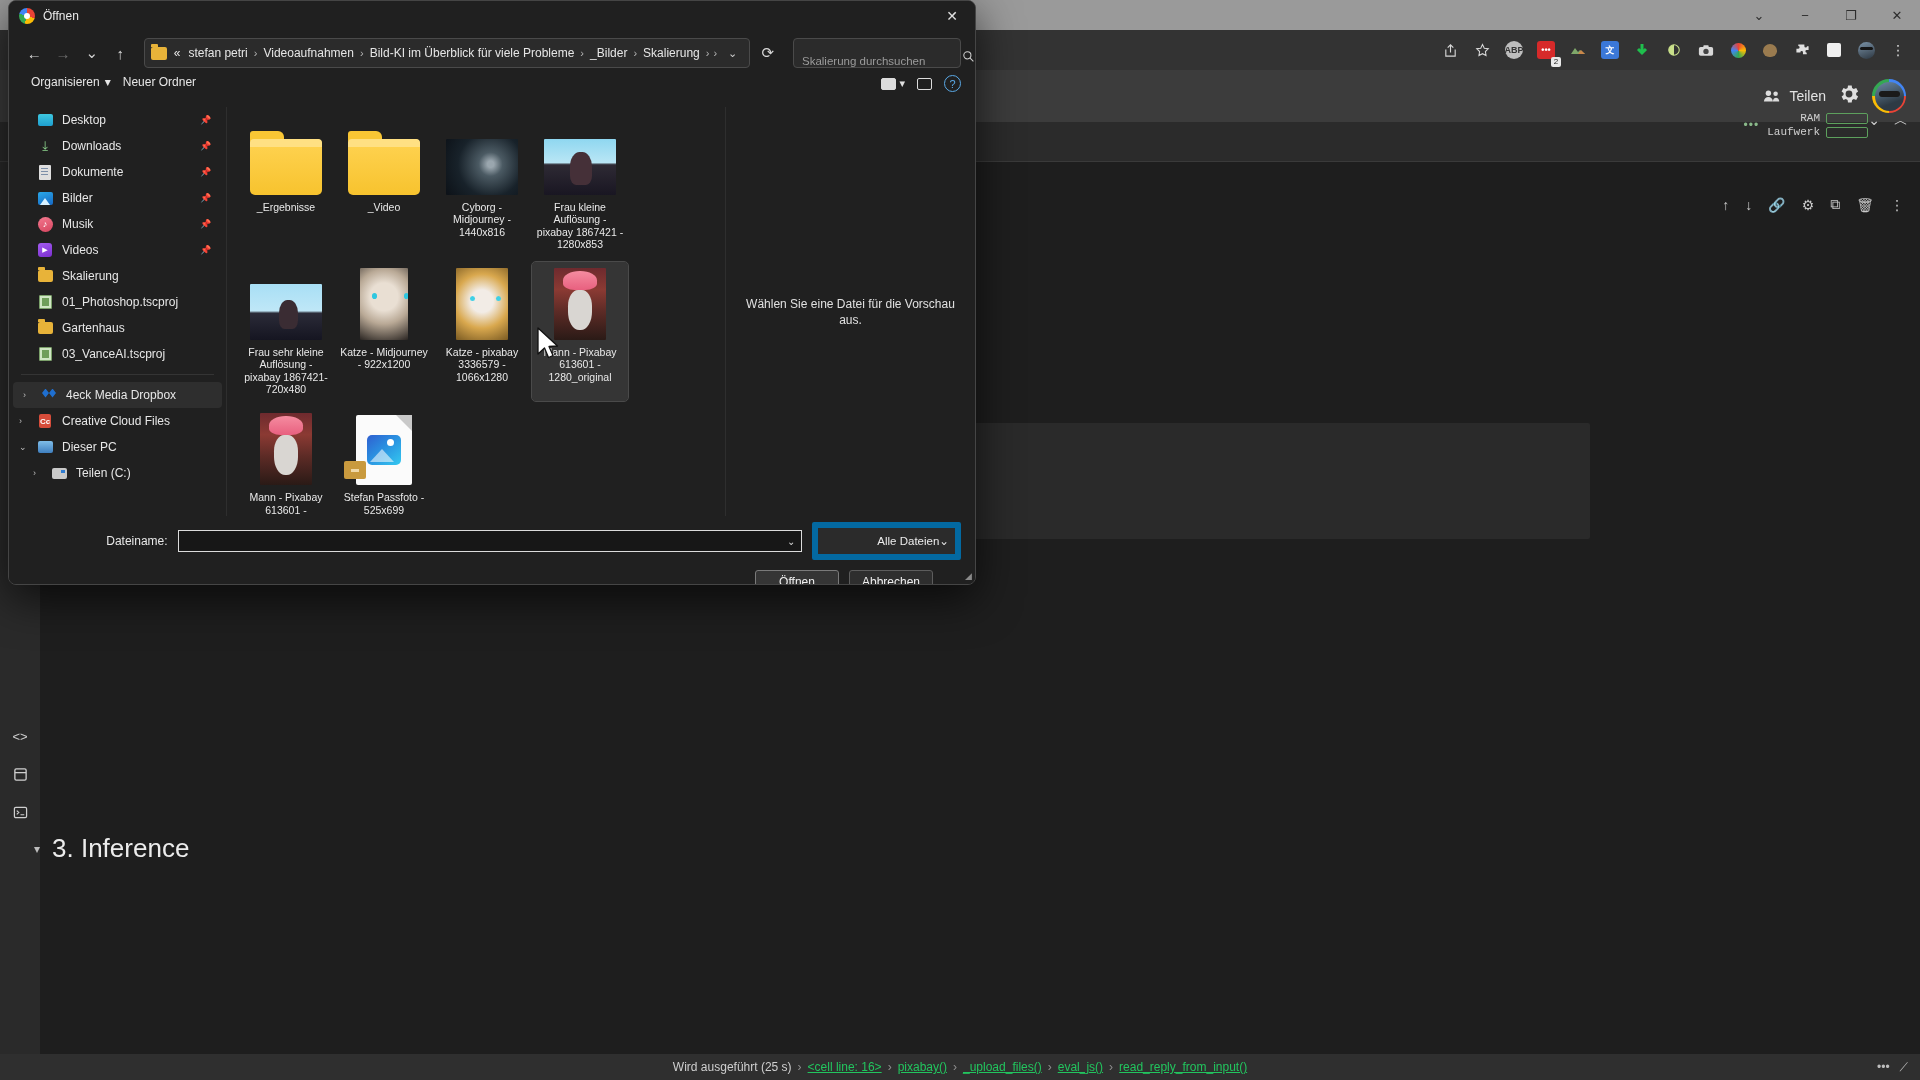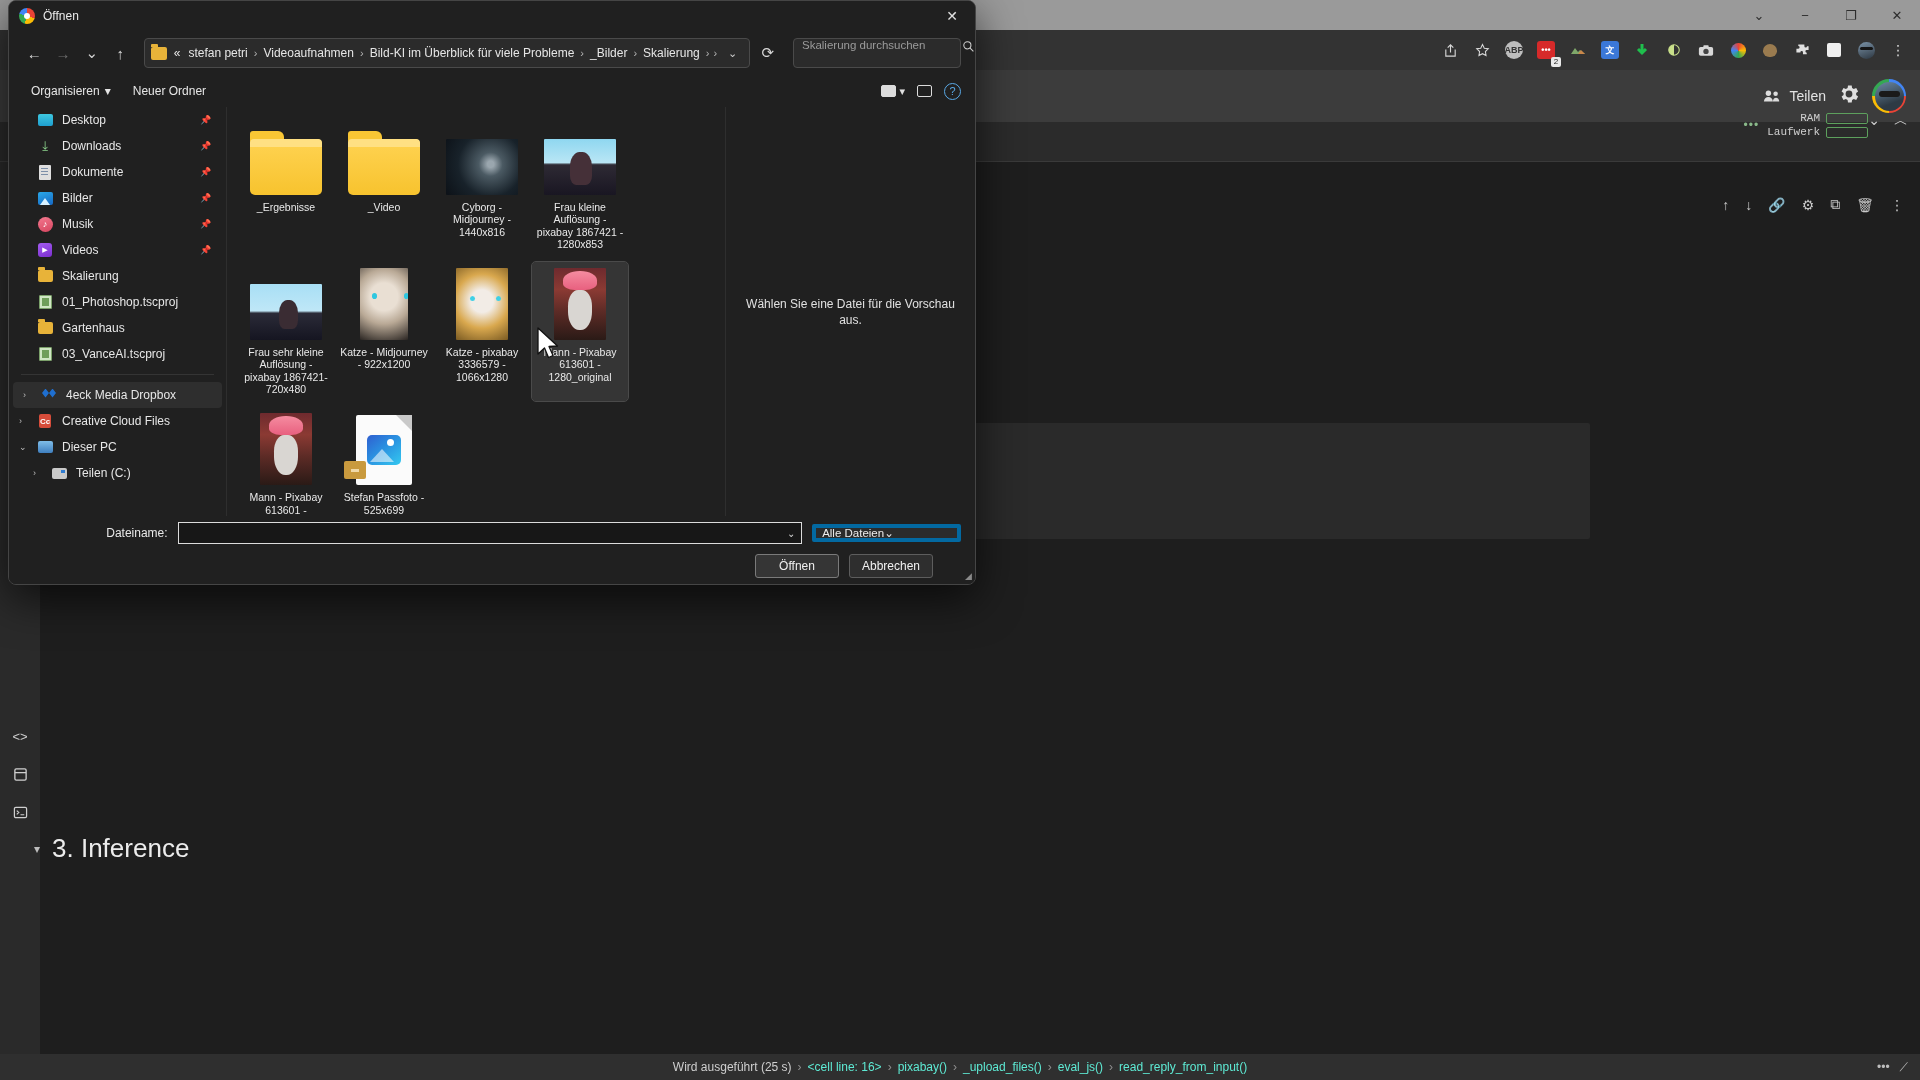"Skalierung durchsuchen" .search-box { align-items: flex-start -> flex-end }
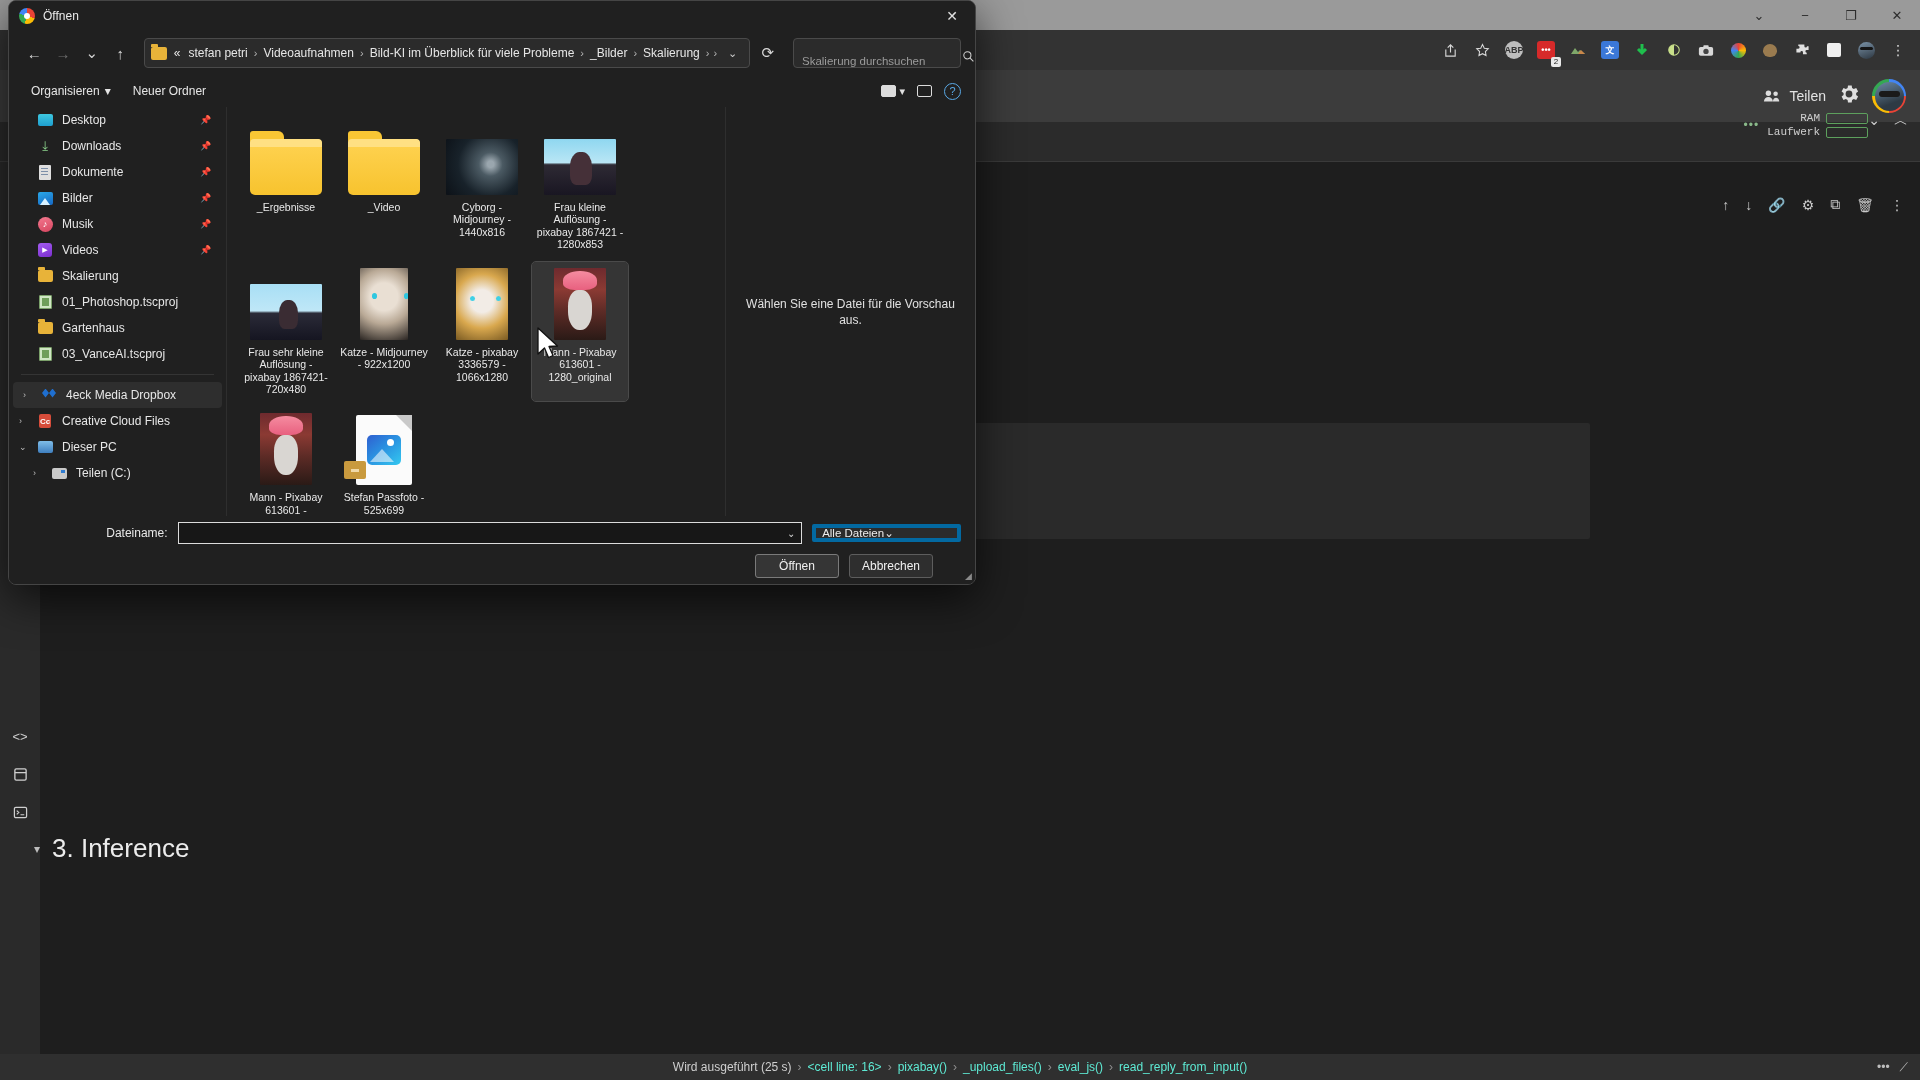"Organisieren" .dlg-cmdbar { align-items: center -> flex-start; gap: 22px -> 12px }
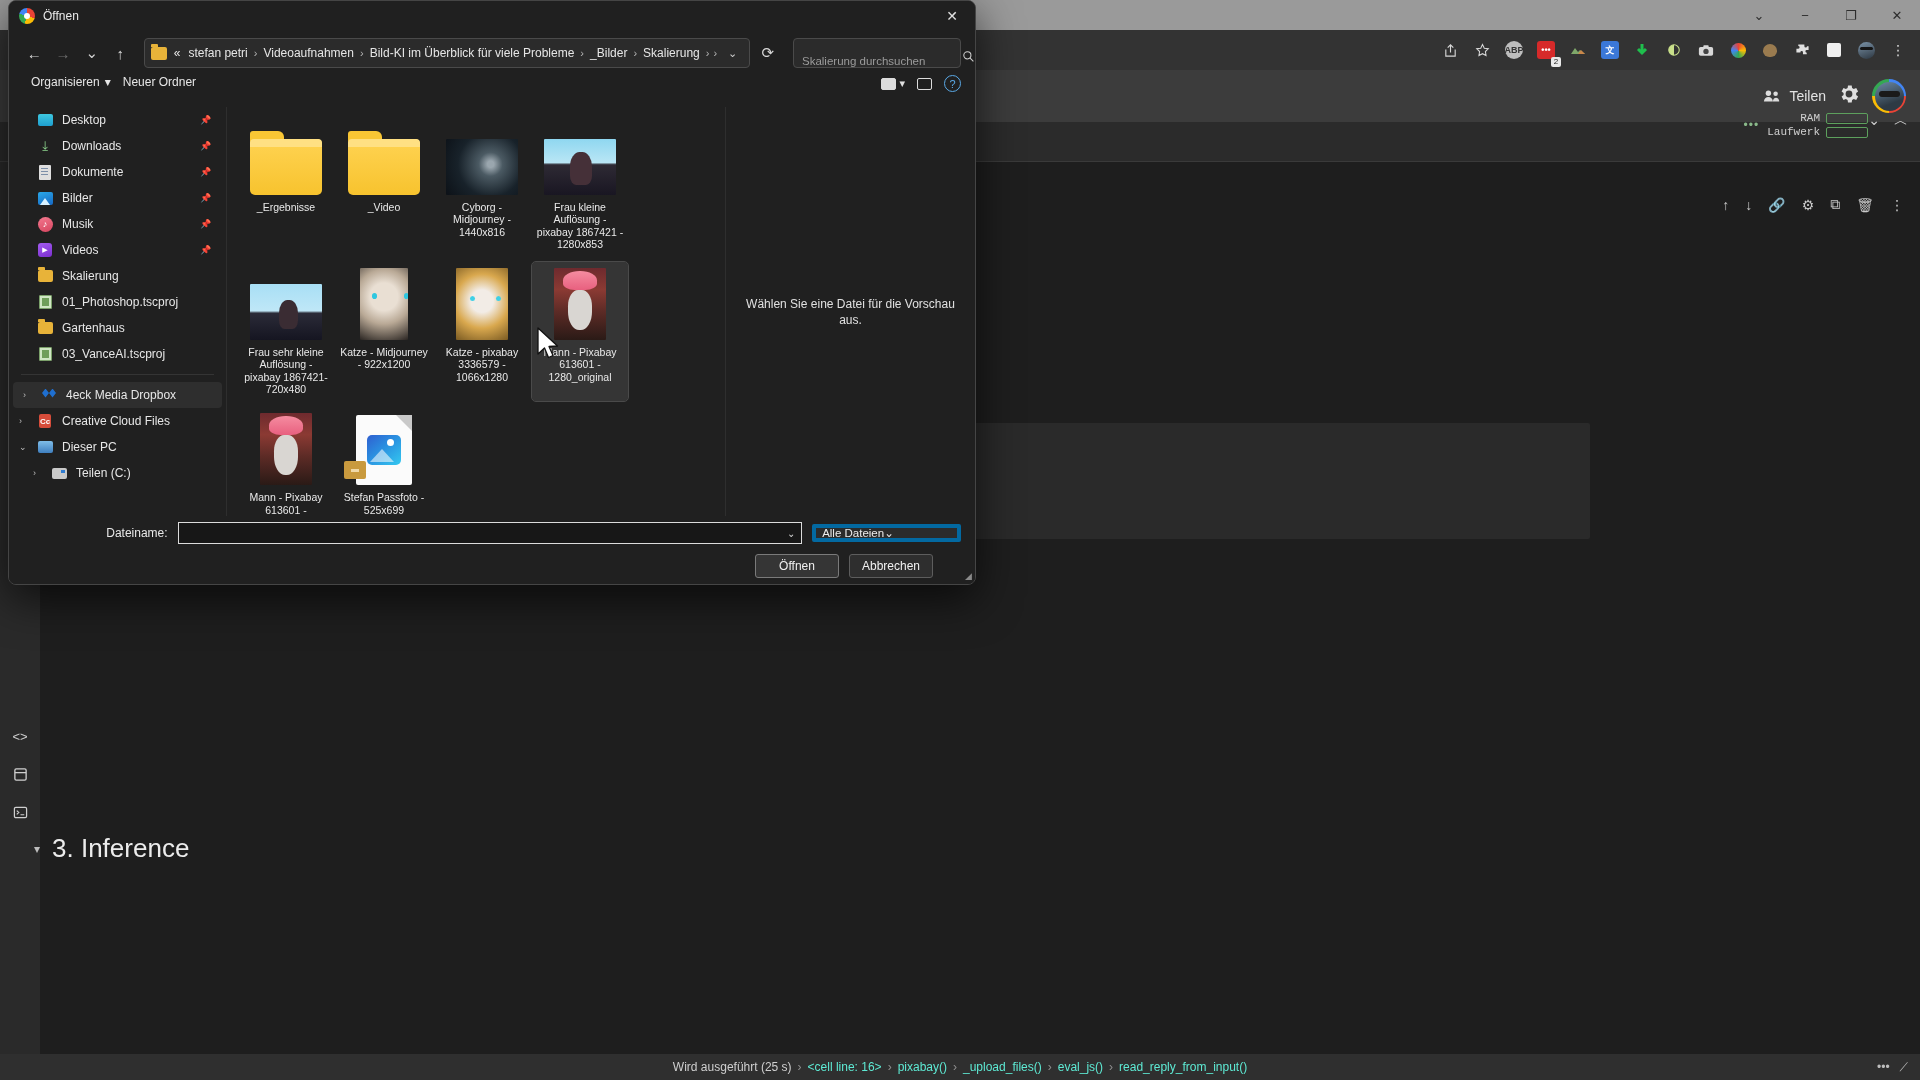"Alle Dateien" .type-select { border: 4px solid #0369a1 -> 6px solid #0369a1; height: 18px -> 38px; justify-content: flex-start -> flex-end }
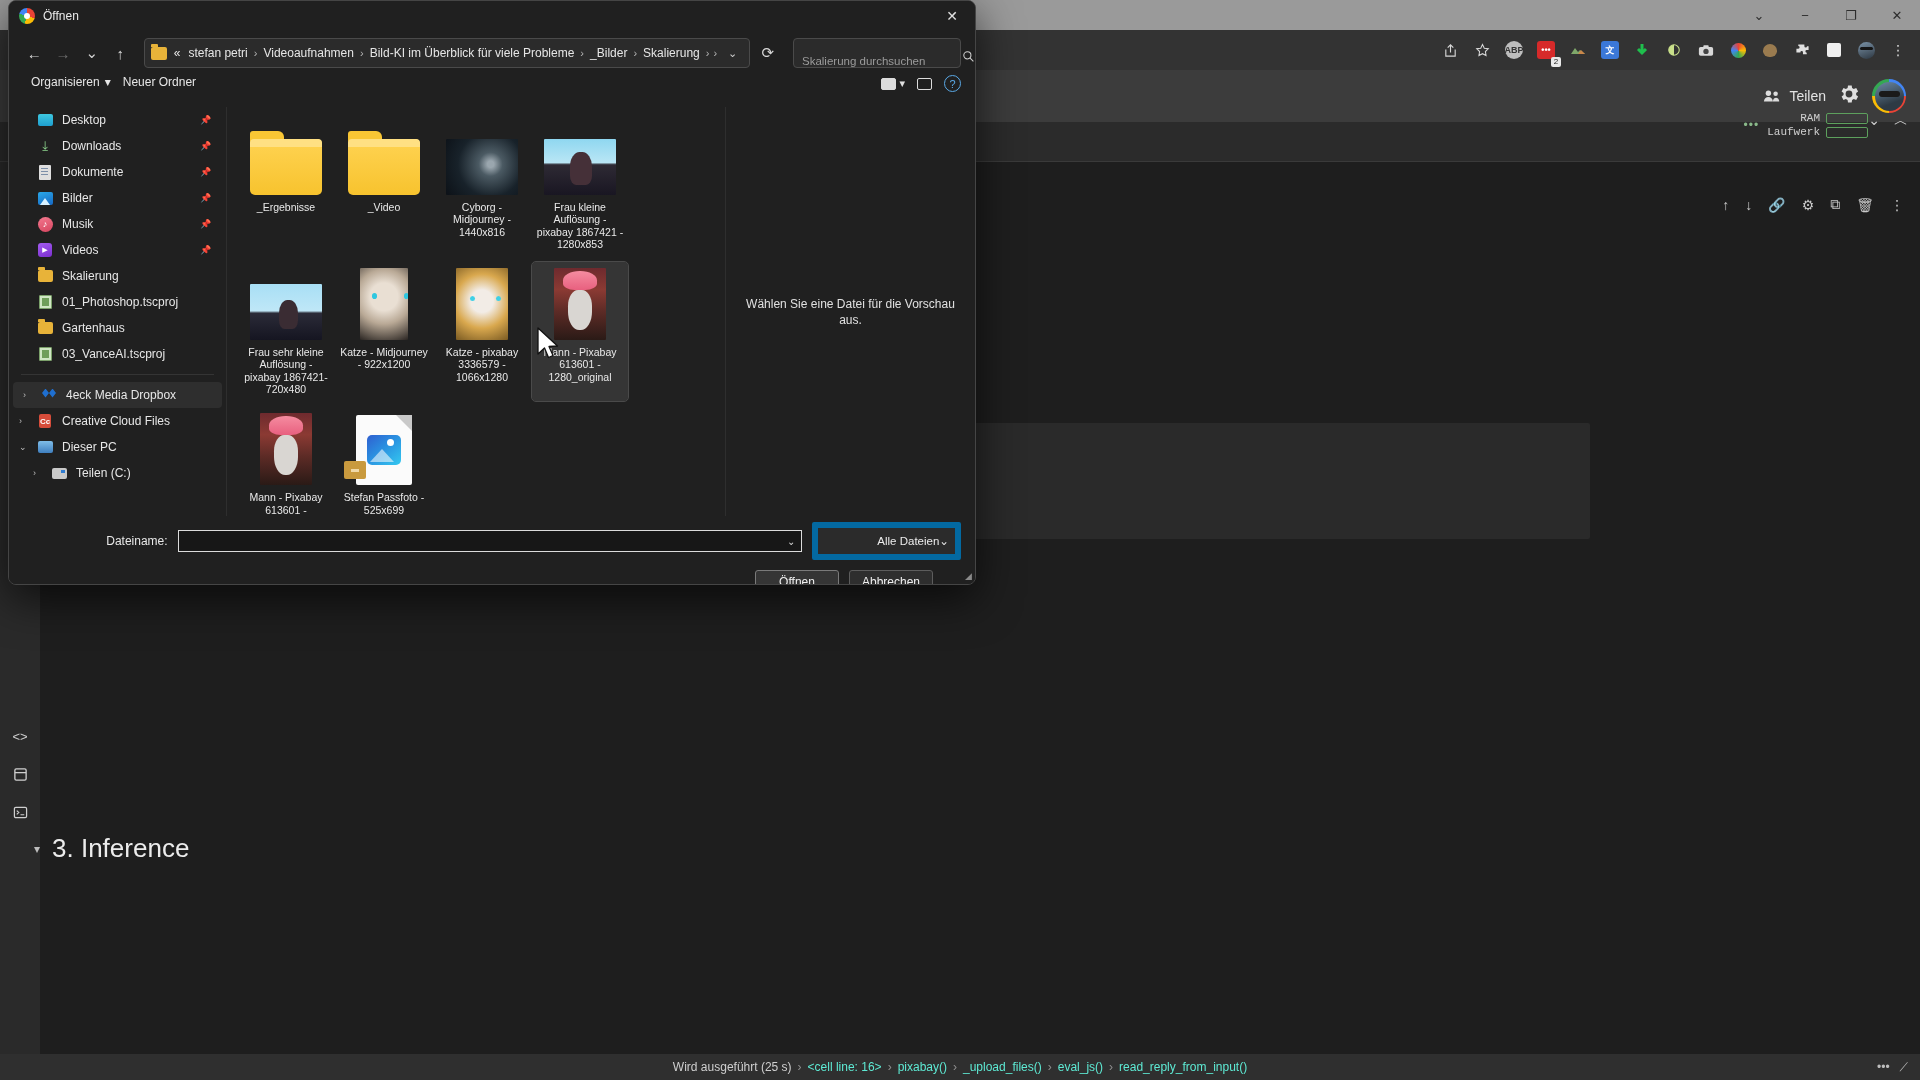"<cell line: 16>" .sb-link { color: #5eead4 -> #22c55e; text-decoration: none -> underline }
